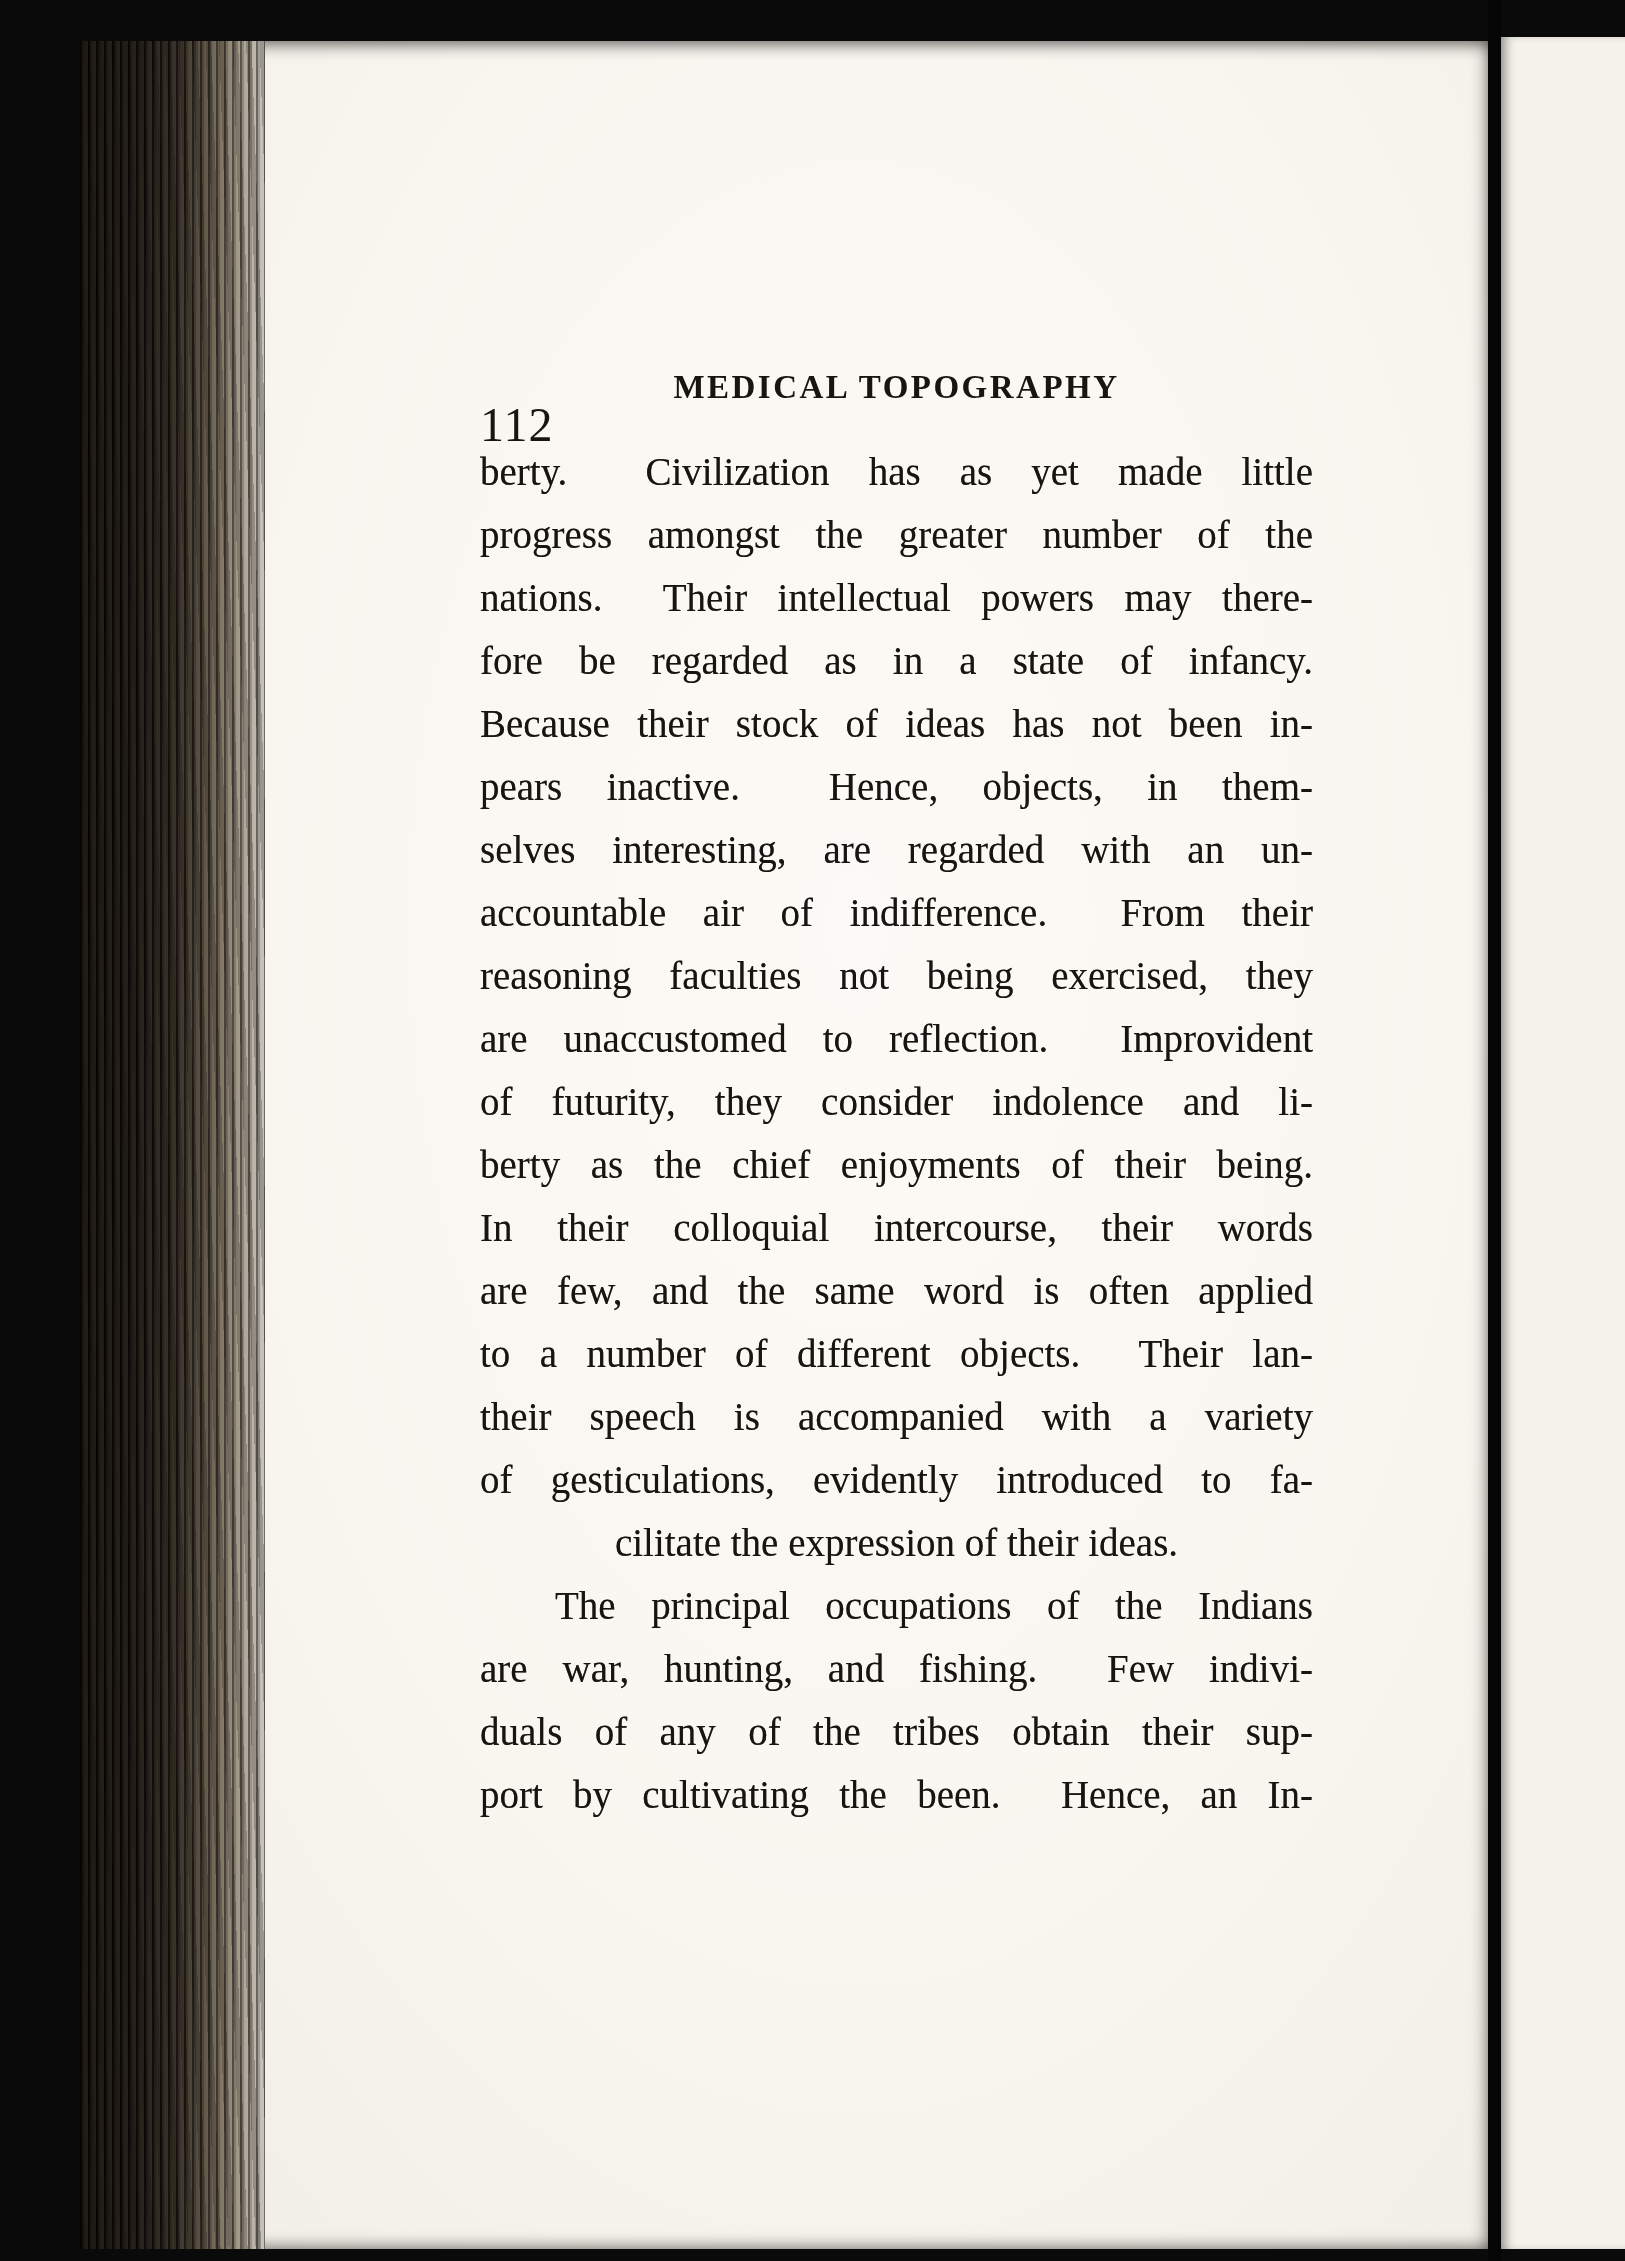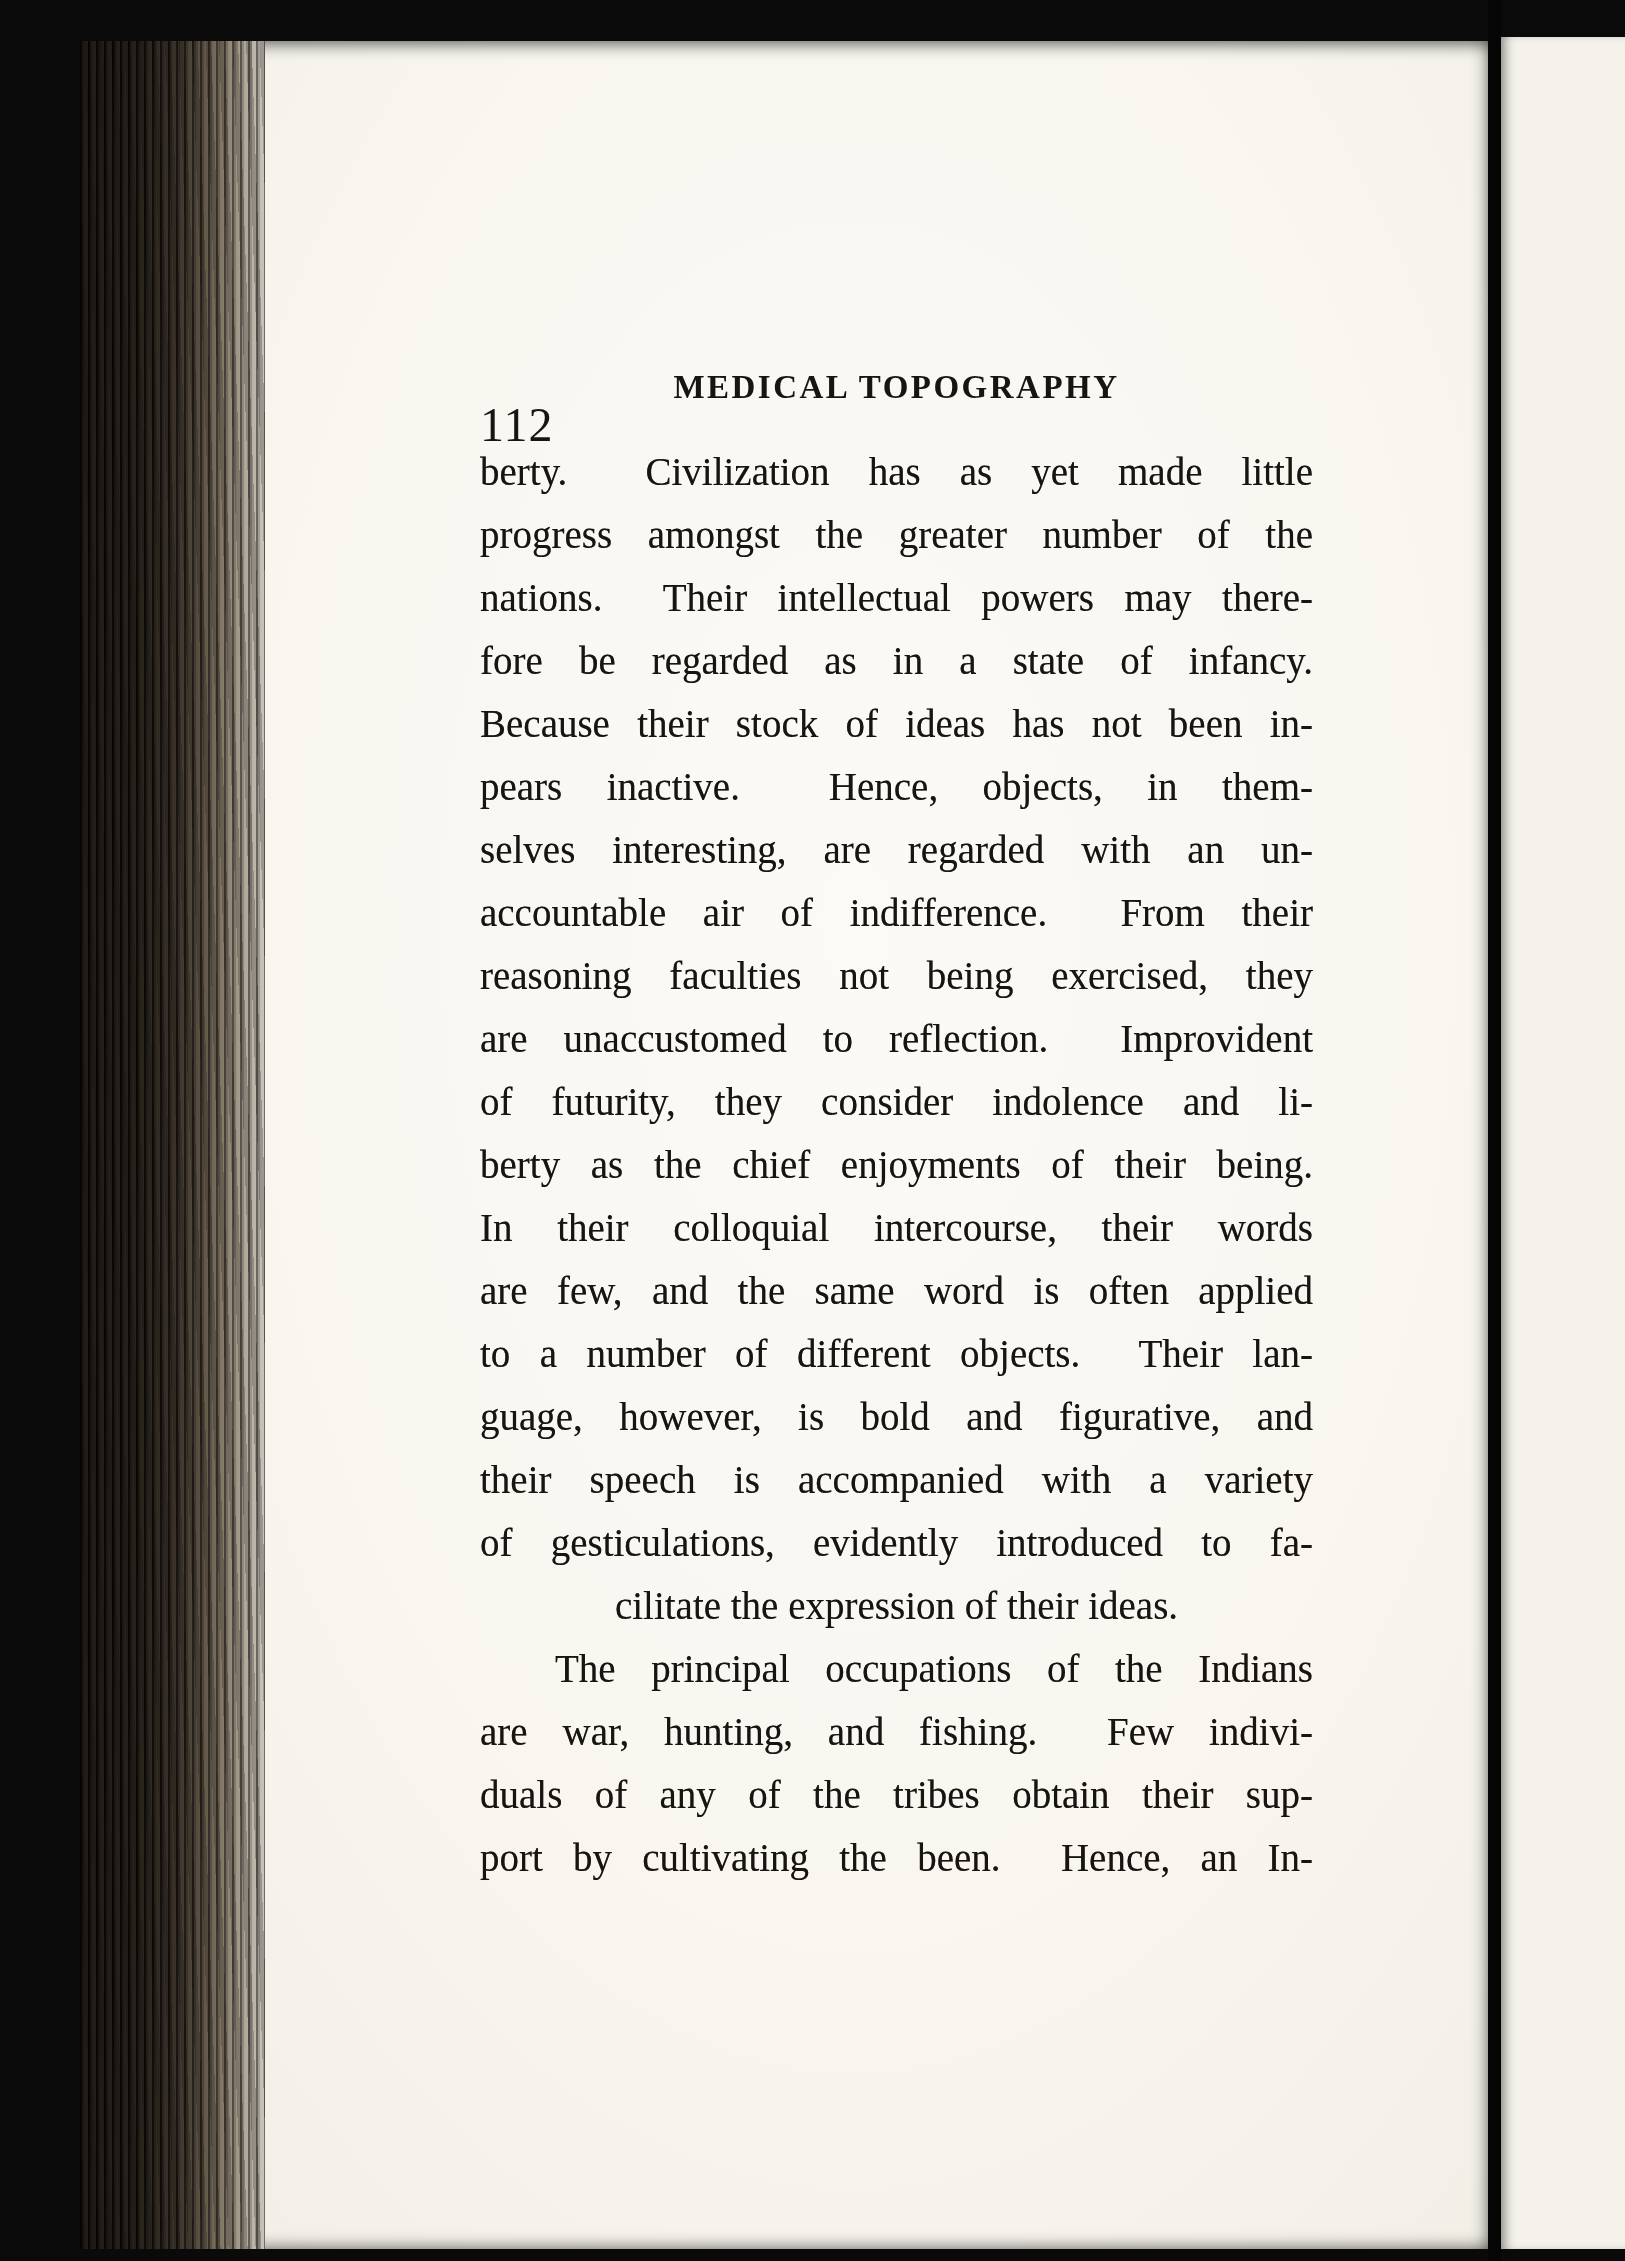"guage, however, is bold and" div.line { html: <div>guage, however, is bold and figurative, and</div> -> none }
